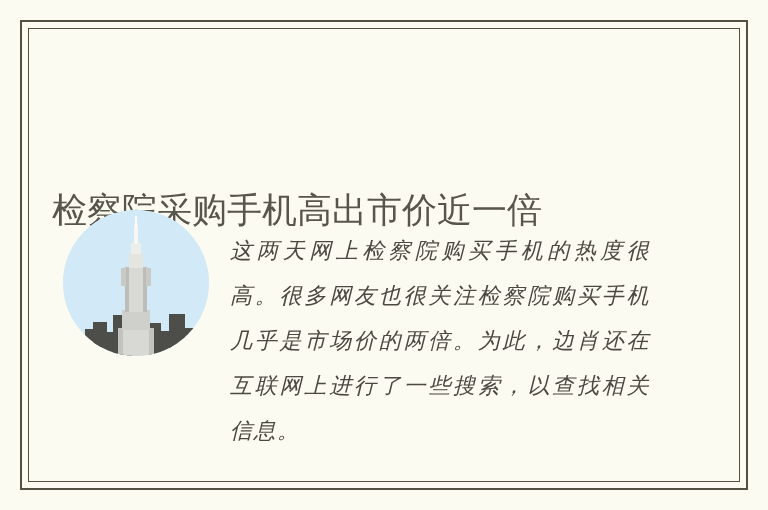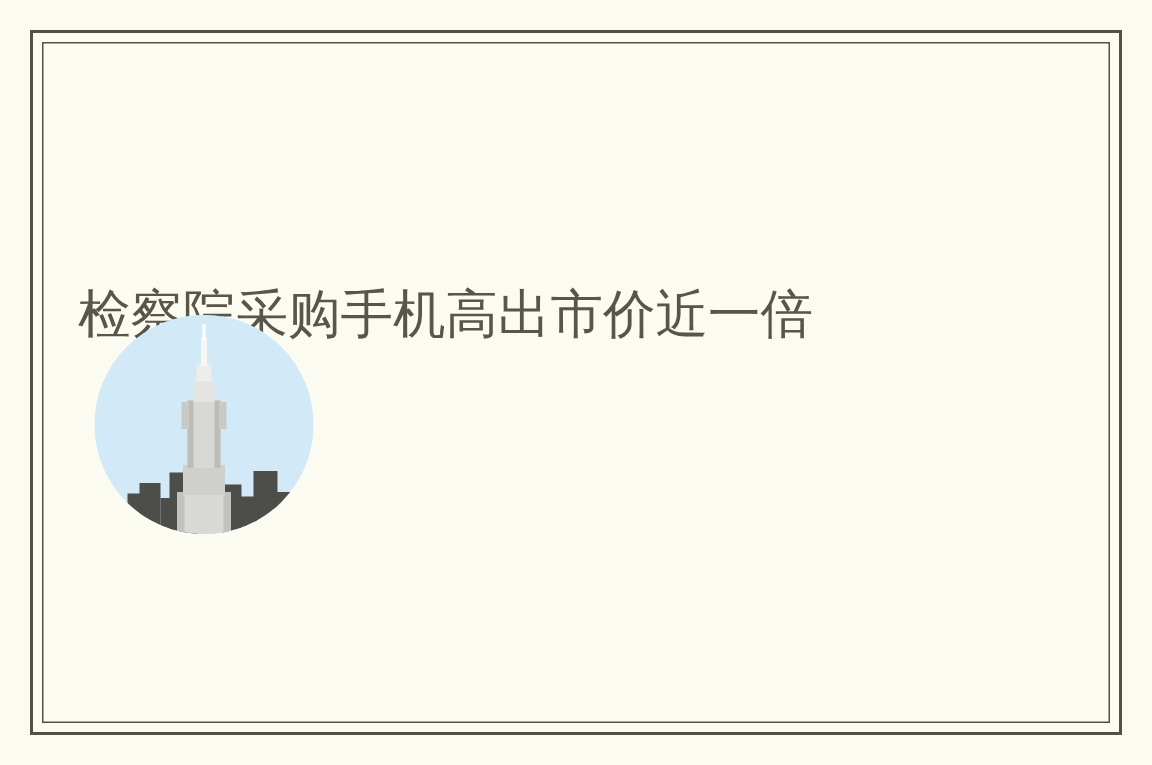"这两天网上检察院购买手机的热度很高。很多网友也很关注检察院购买手机几乎是市场价的" p.article-body { html: none -> <p>这两天网上检察院购买手机的热度很高。很多网友也很关注检察院购买手机几乎是市场价的两倍。为此，边肖还在互联网上进行了一些搜索，以查找相关信息。</p> }
